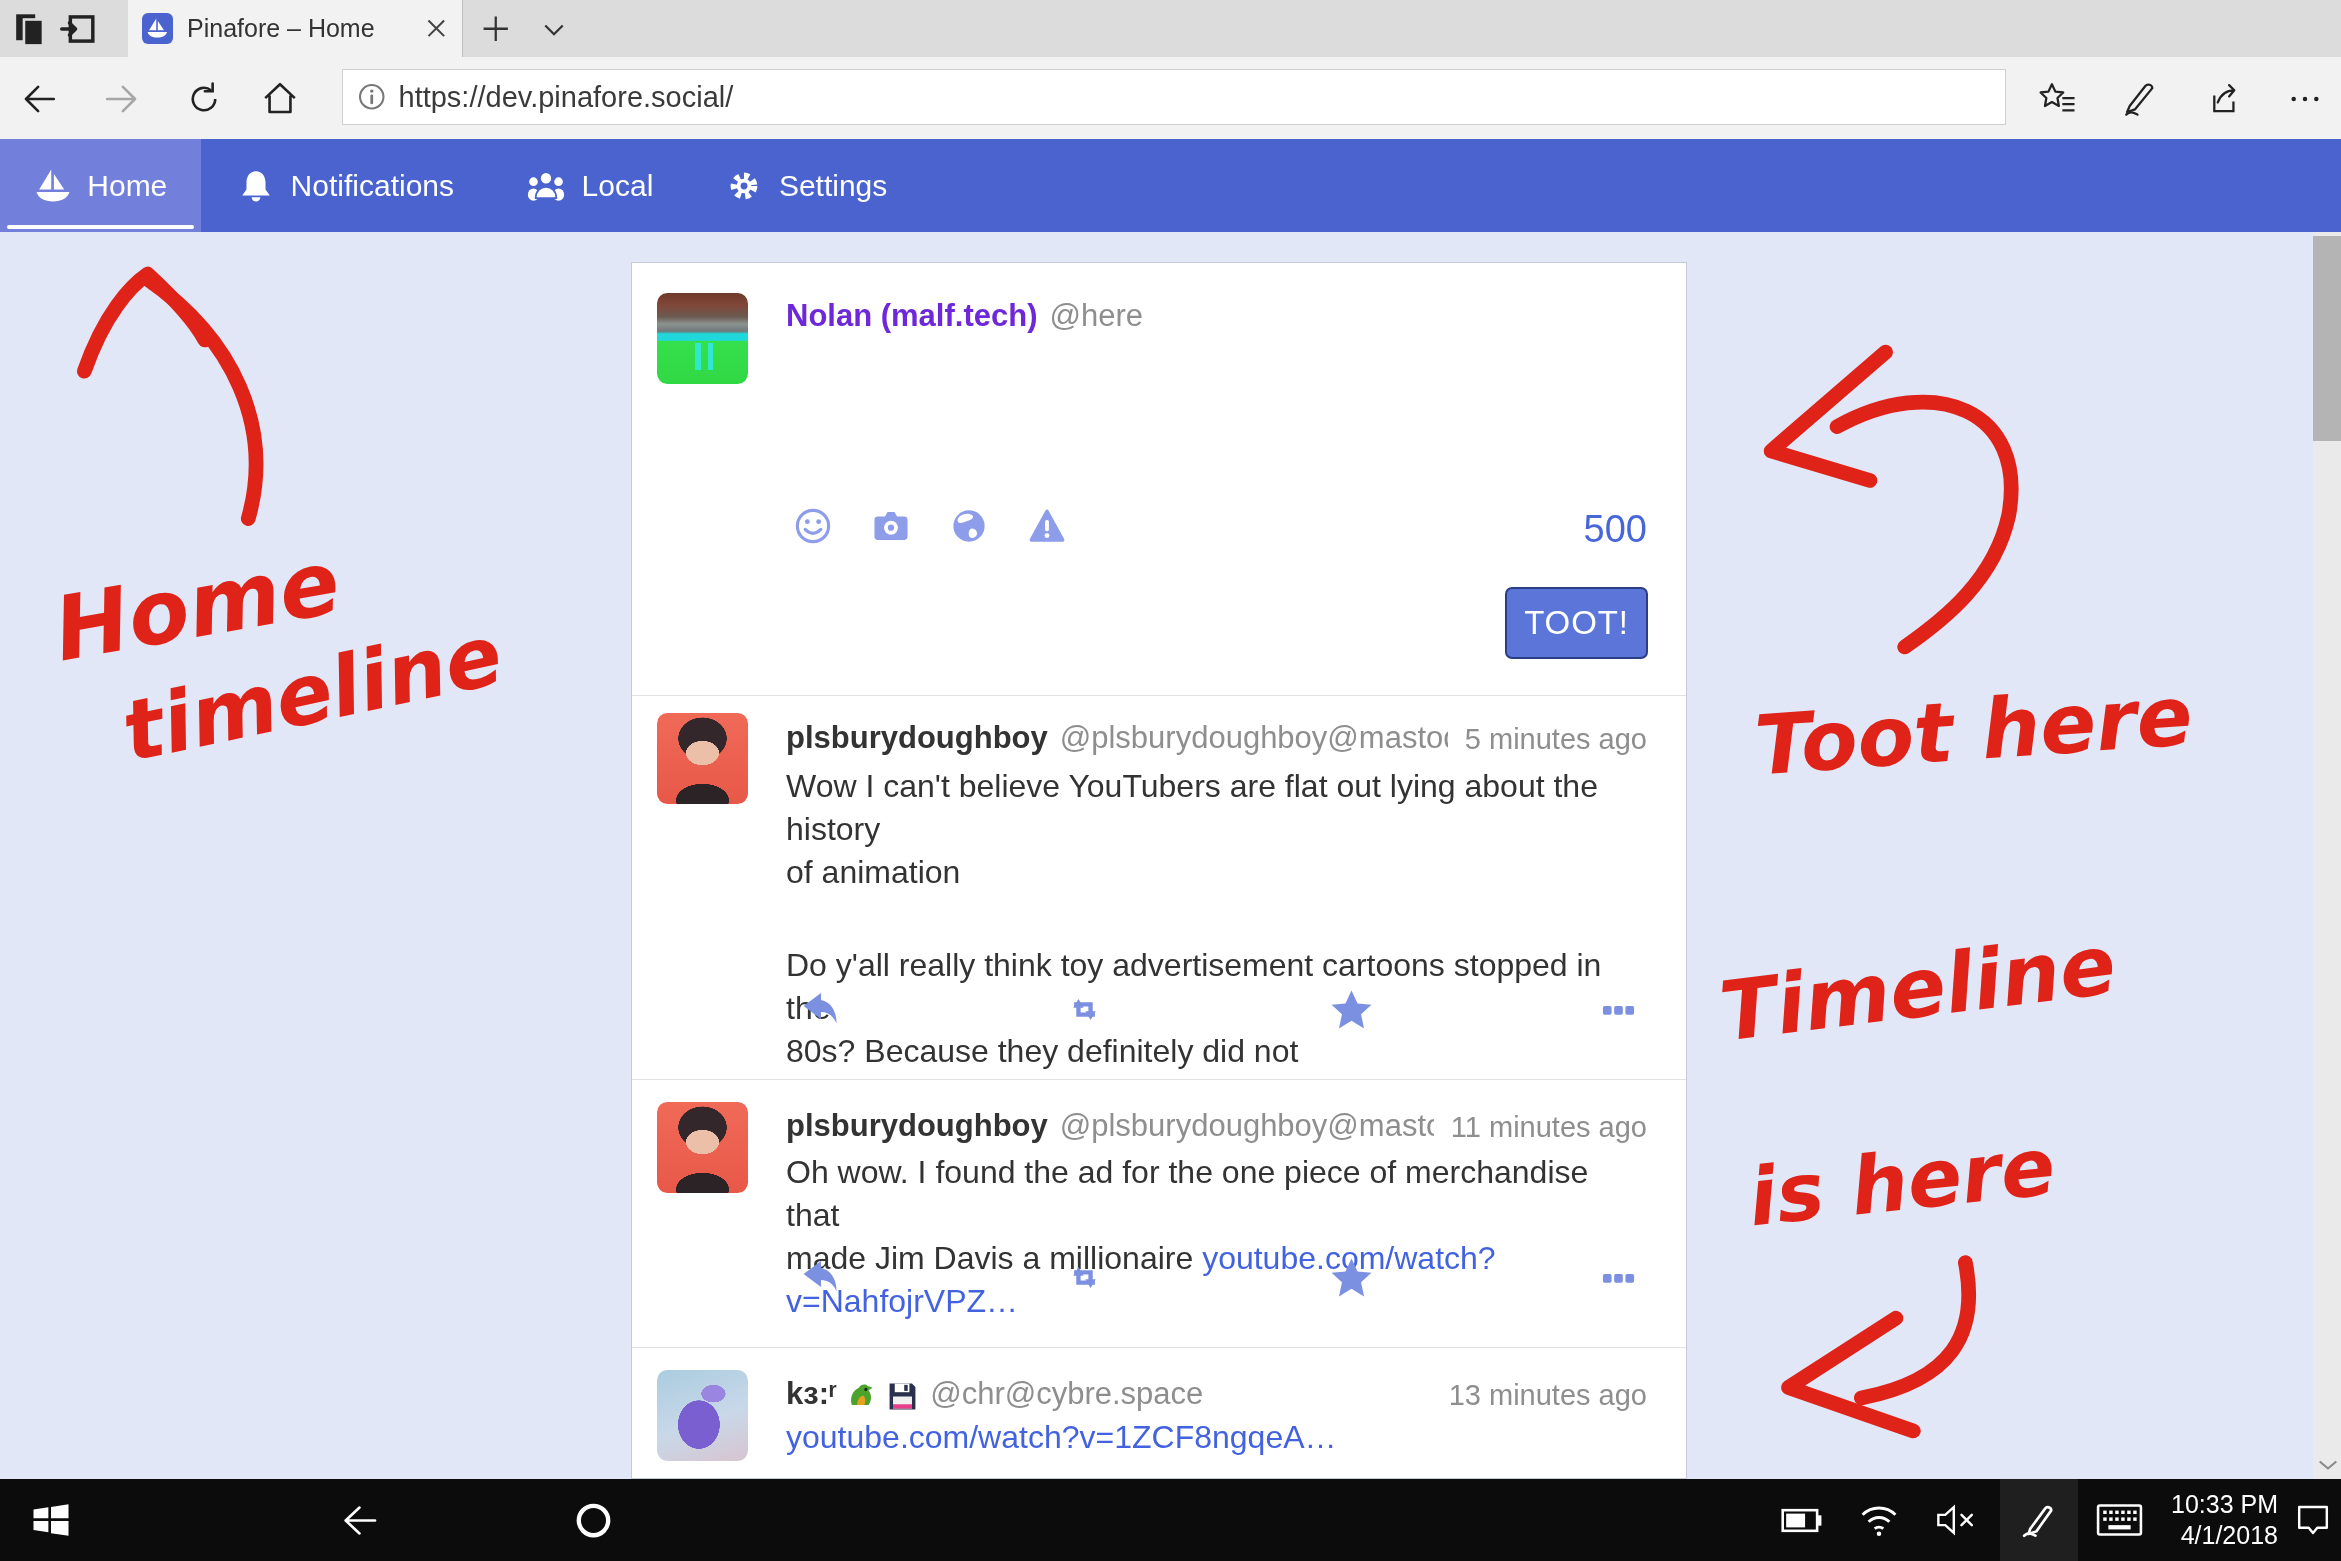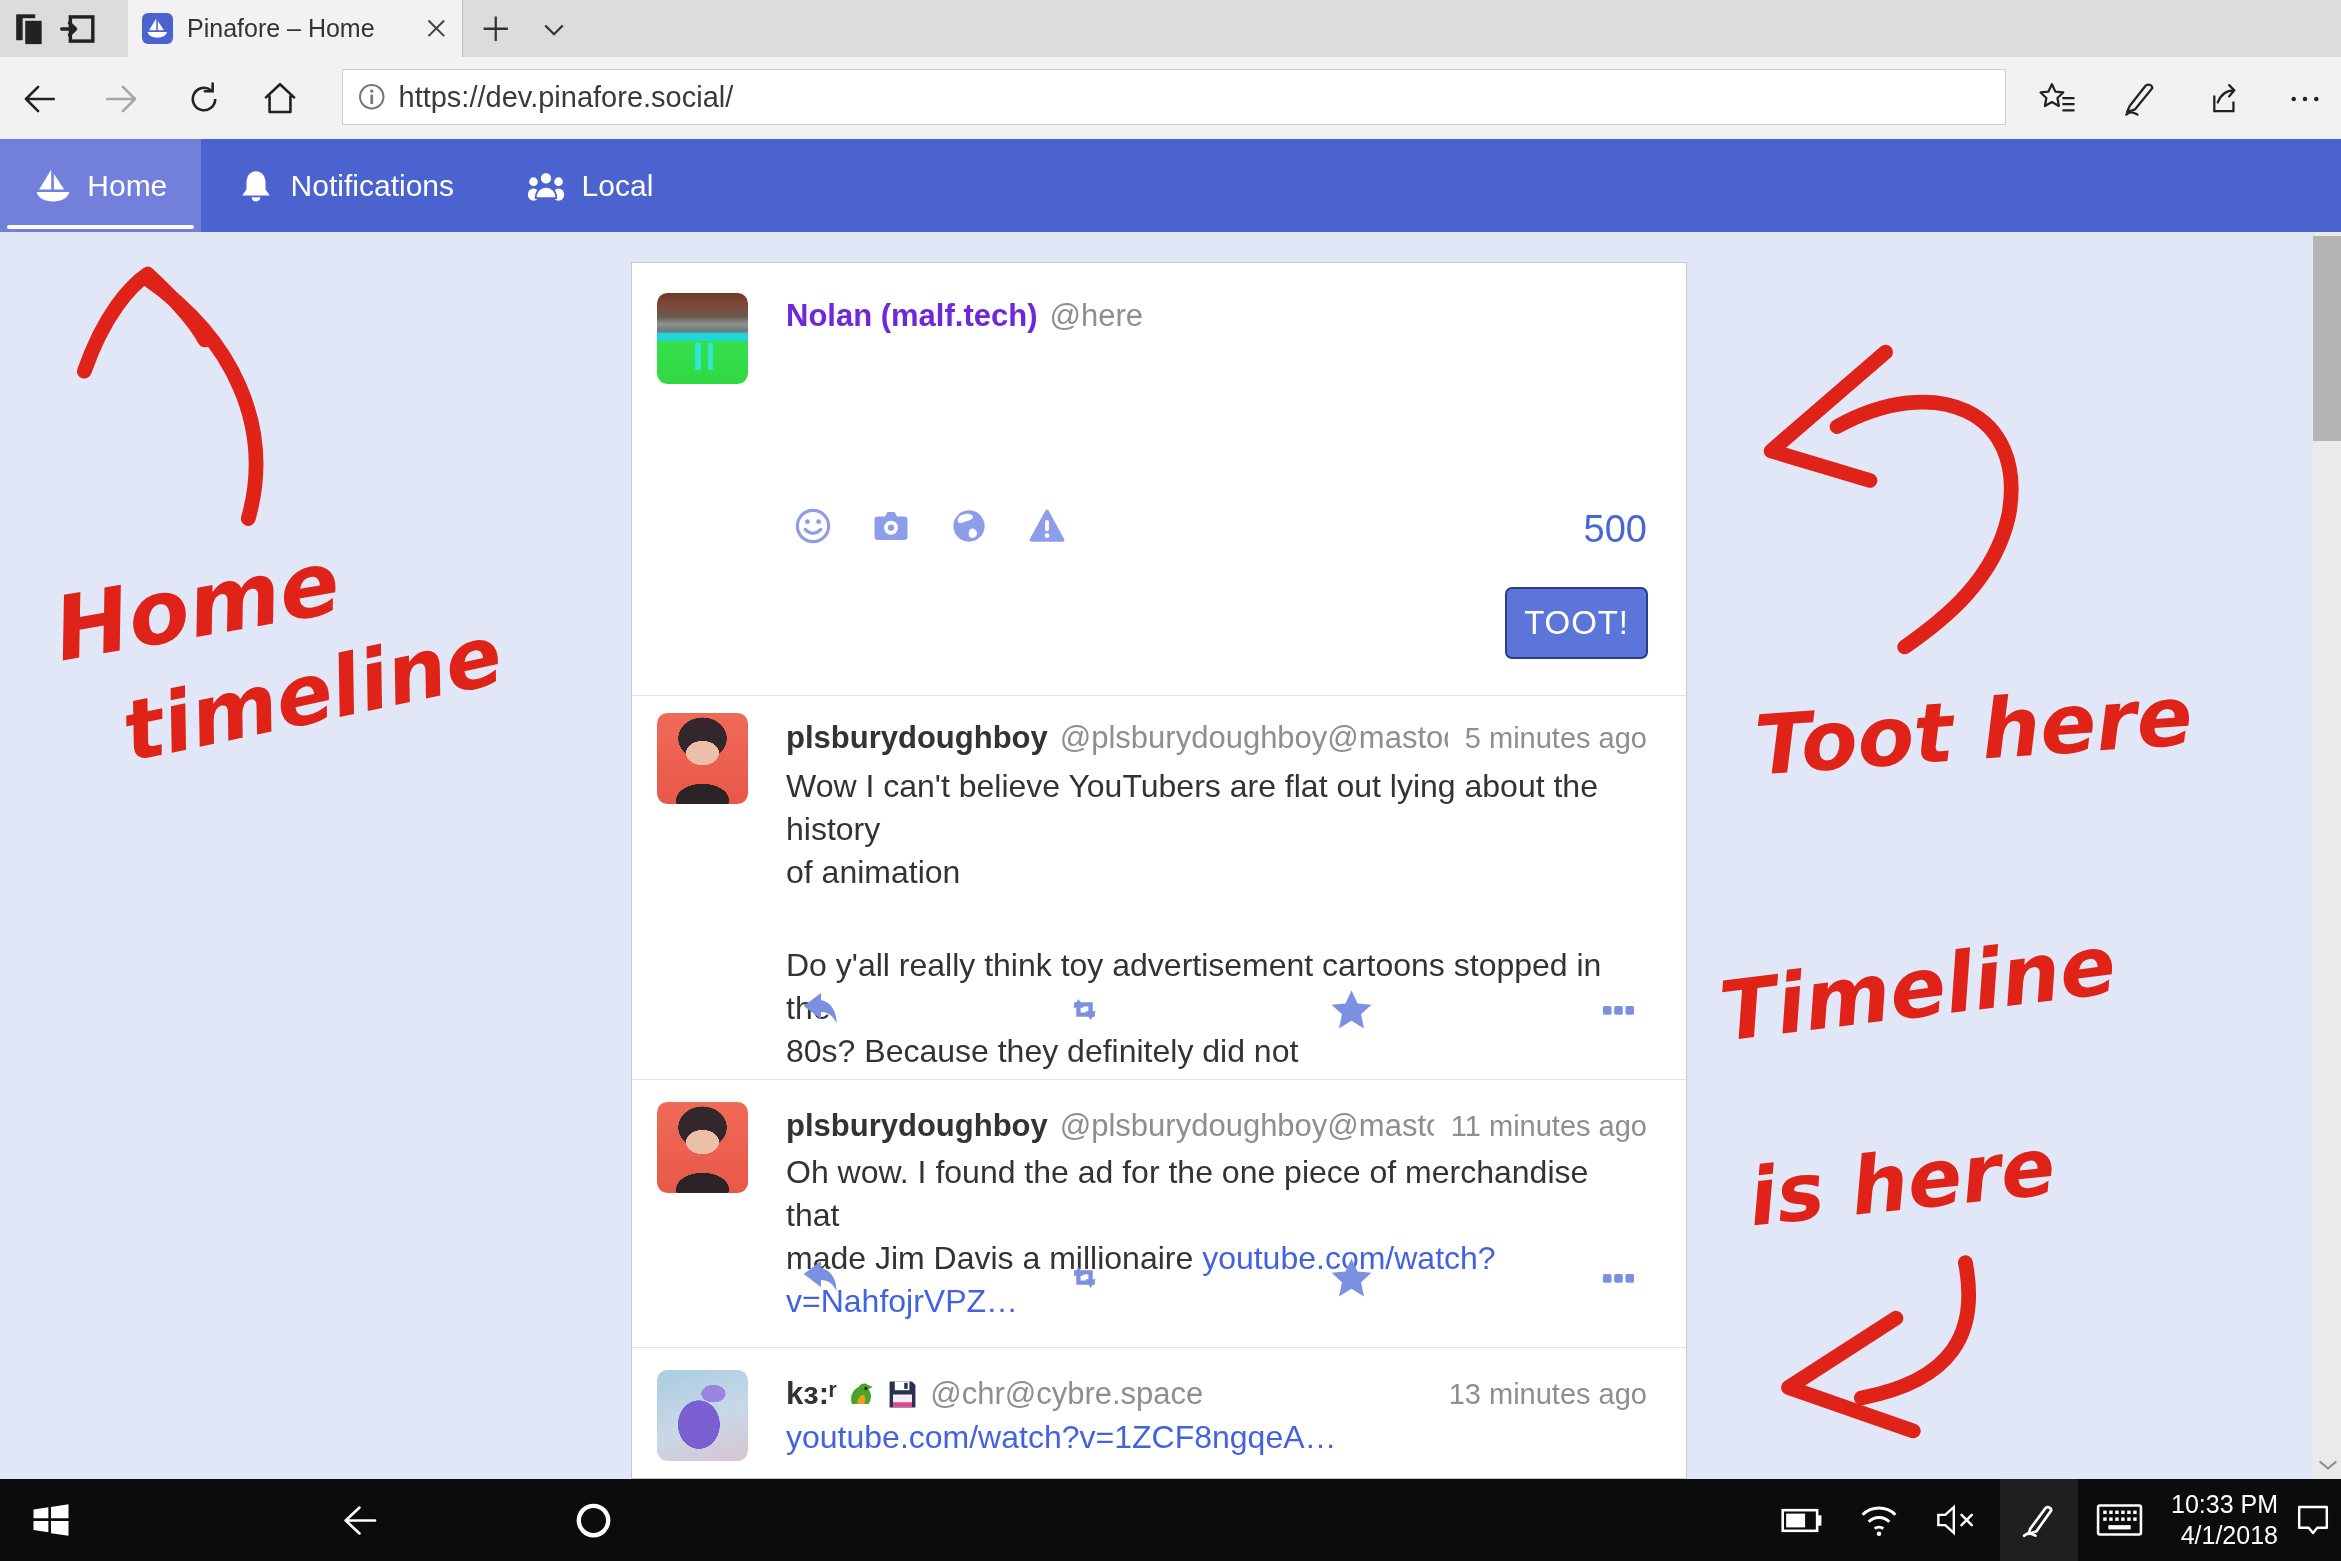"Settings" div.nav-item { html: none -> <div> <svg> <circle></circle> <circle></circle> <circle></circle> </svg> <span>Settings</span> </div> }
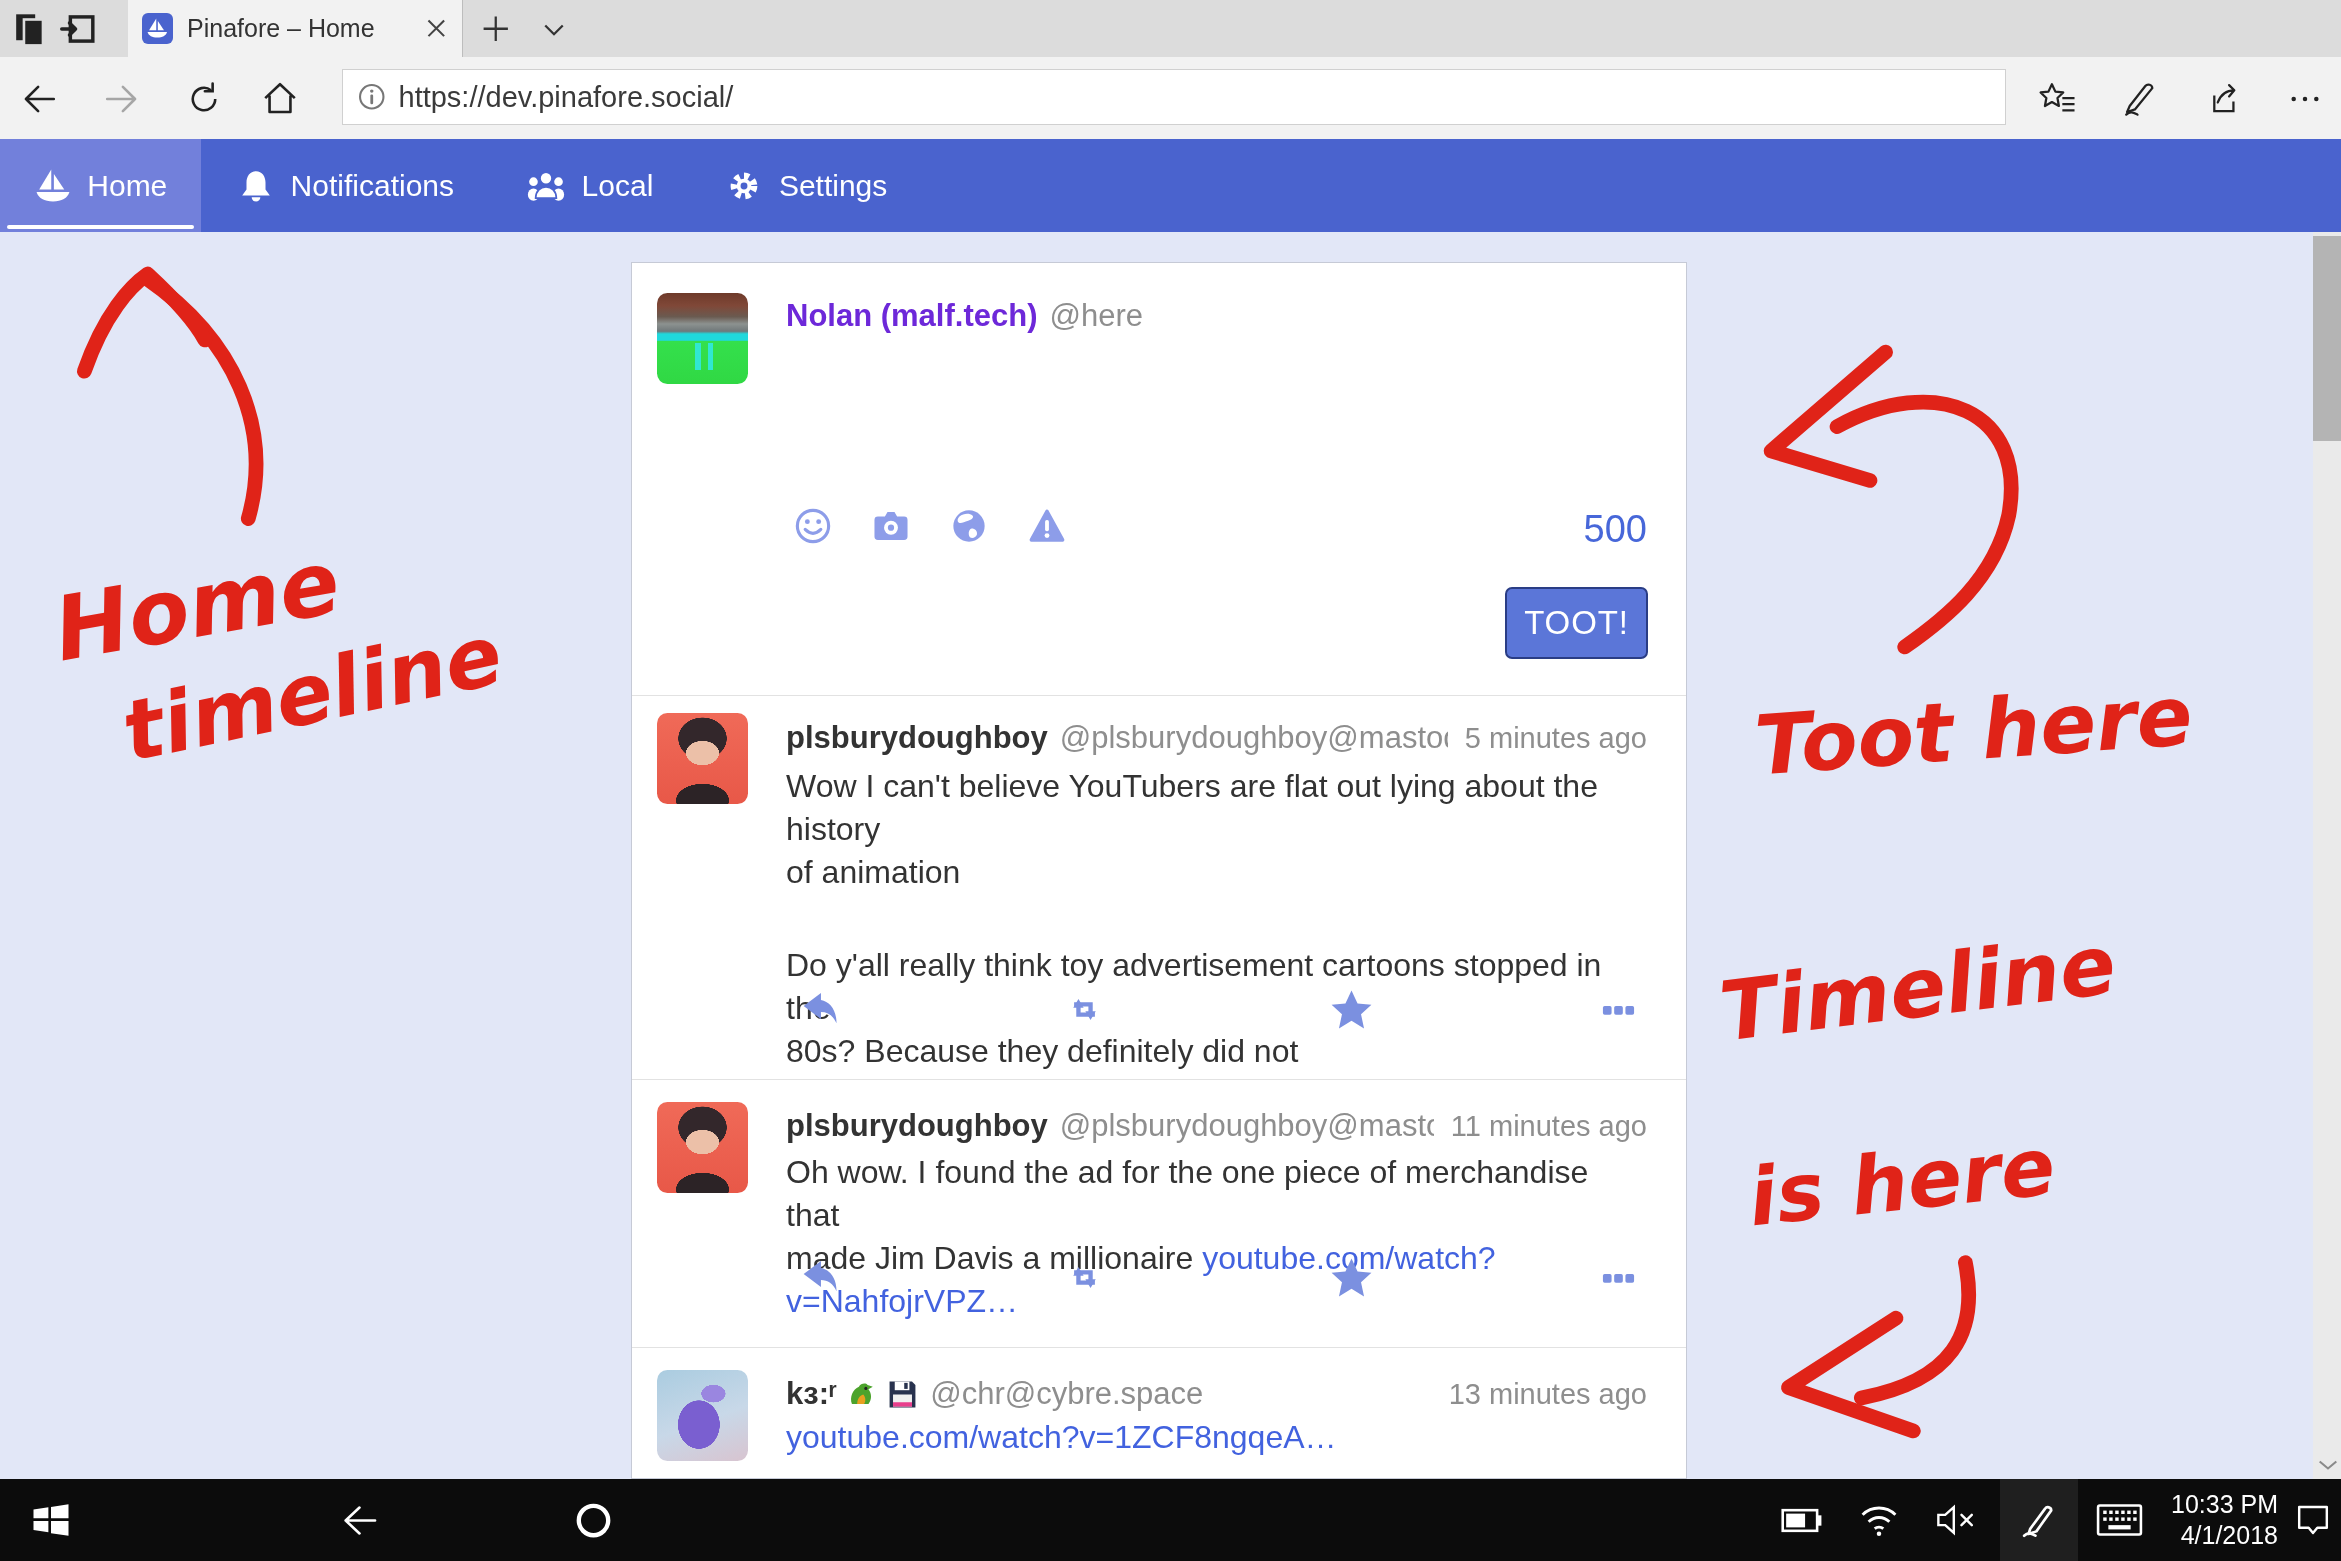"plsburydoughboy" .p-head { align-items: center -> flex-end }
